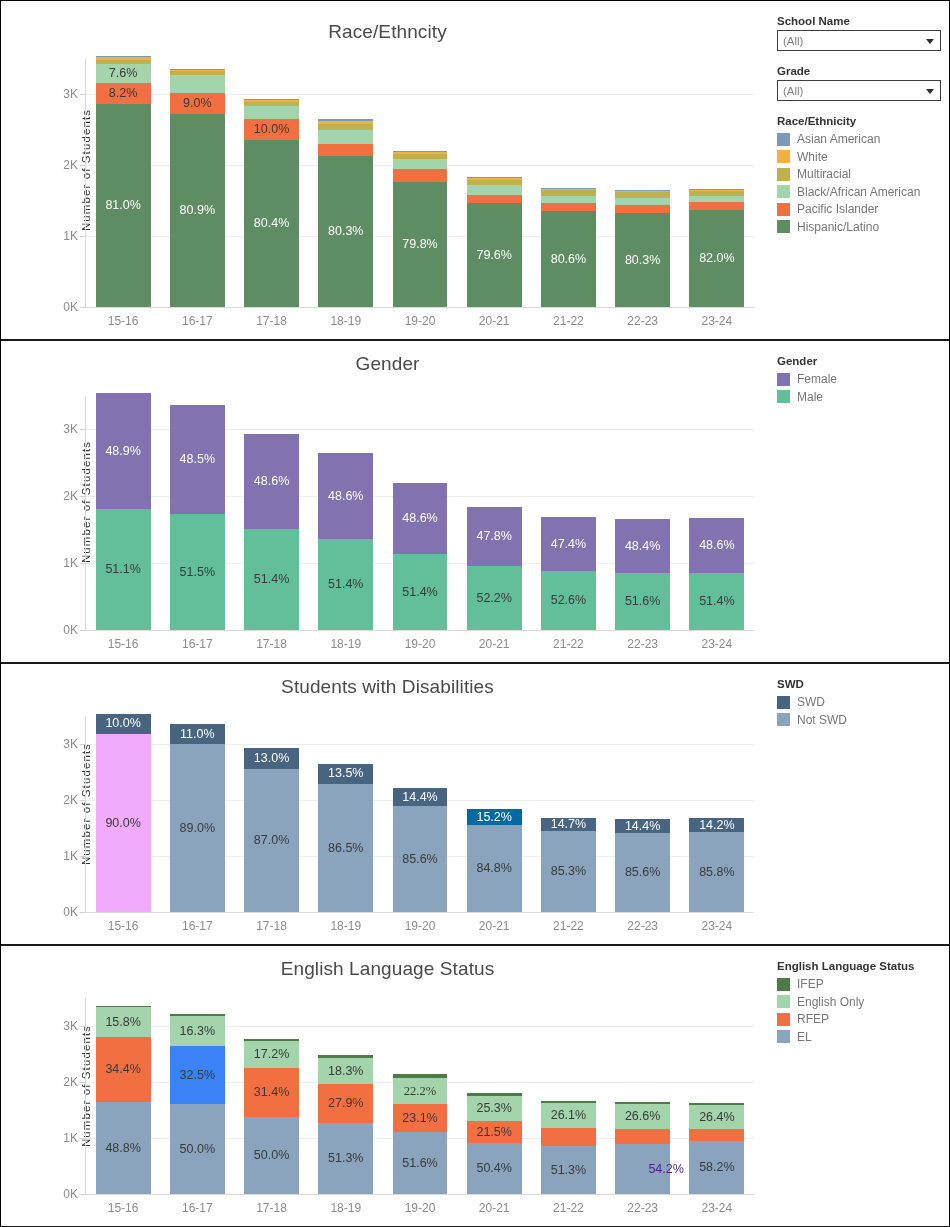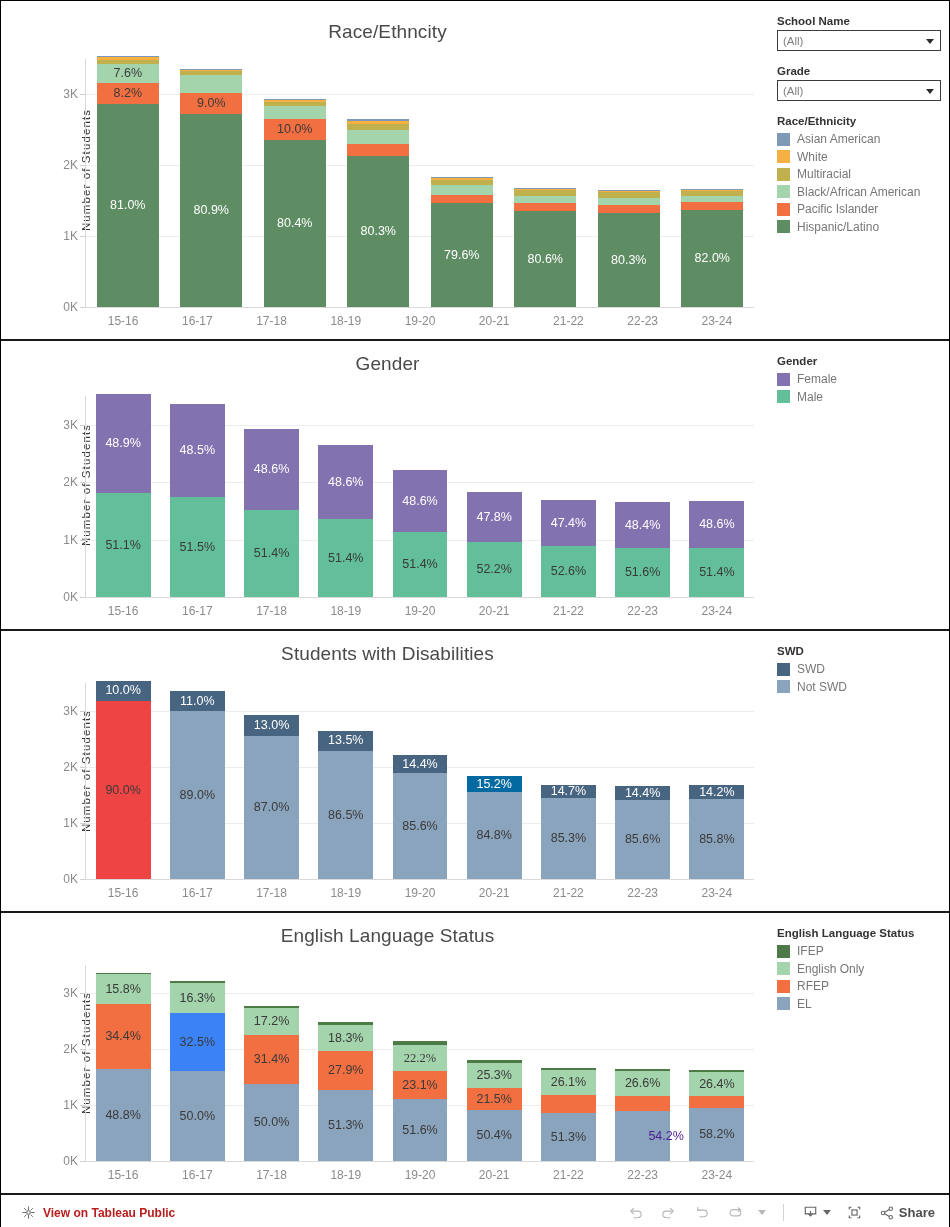"79.8%" div.bar-slot { html: none -> <div> <div> <div> <span>79.8%</span> </div> <div></div> <div></div> <div></div> <div></div> <div></div> </div> </div> }
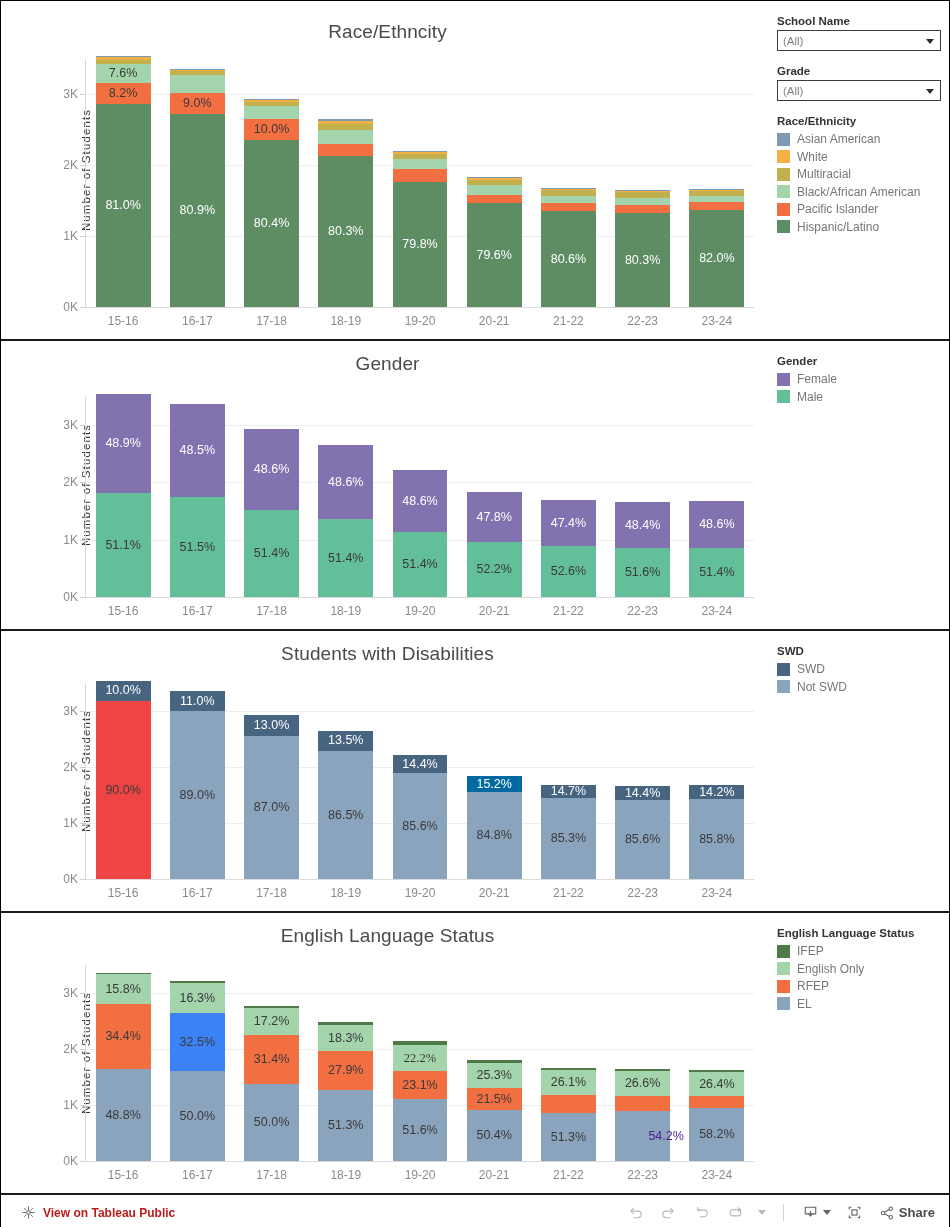"Gender" .panel.p2 { height: 290px -> 323px }
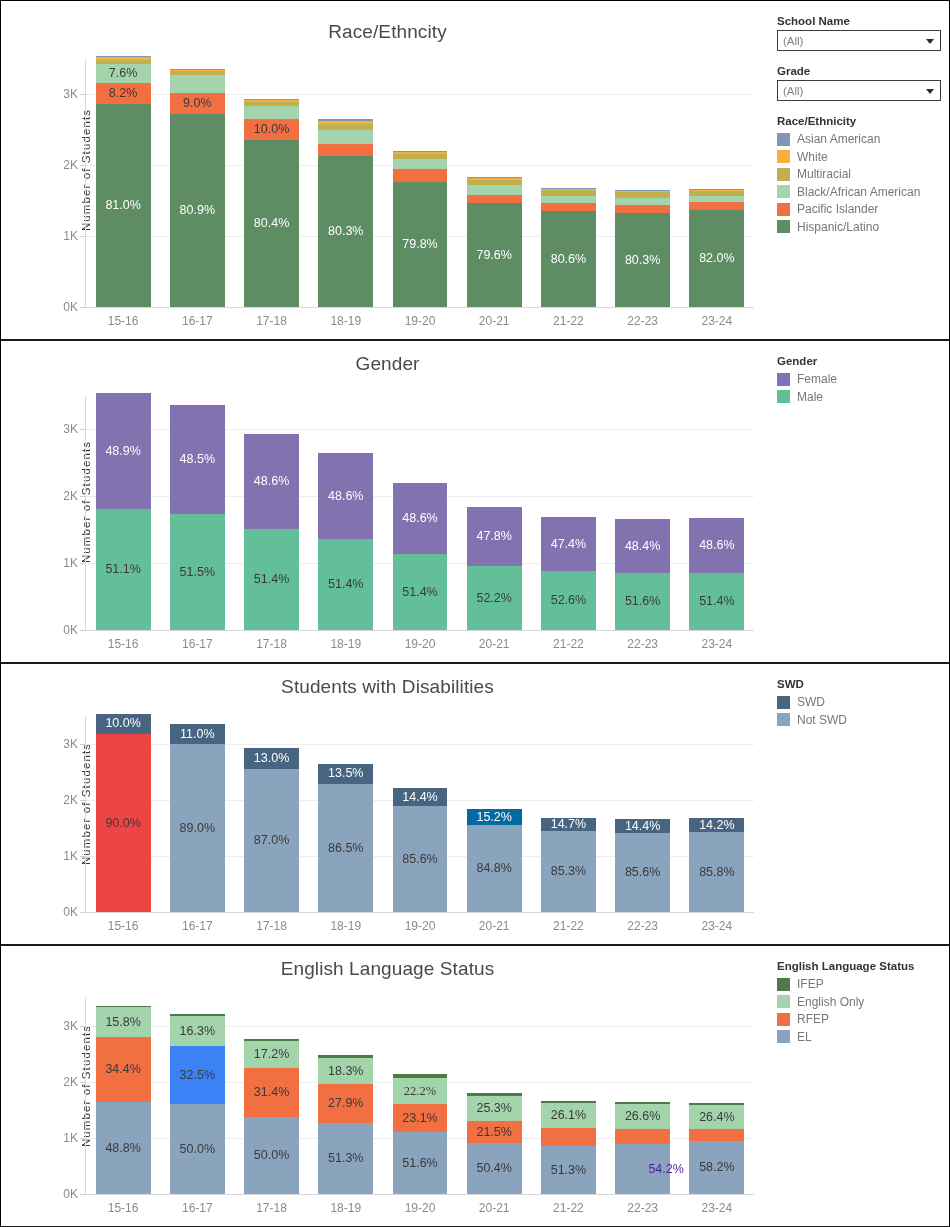"90.0%" div.seg { background: #ef4444 -> #f0abfc }
